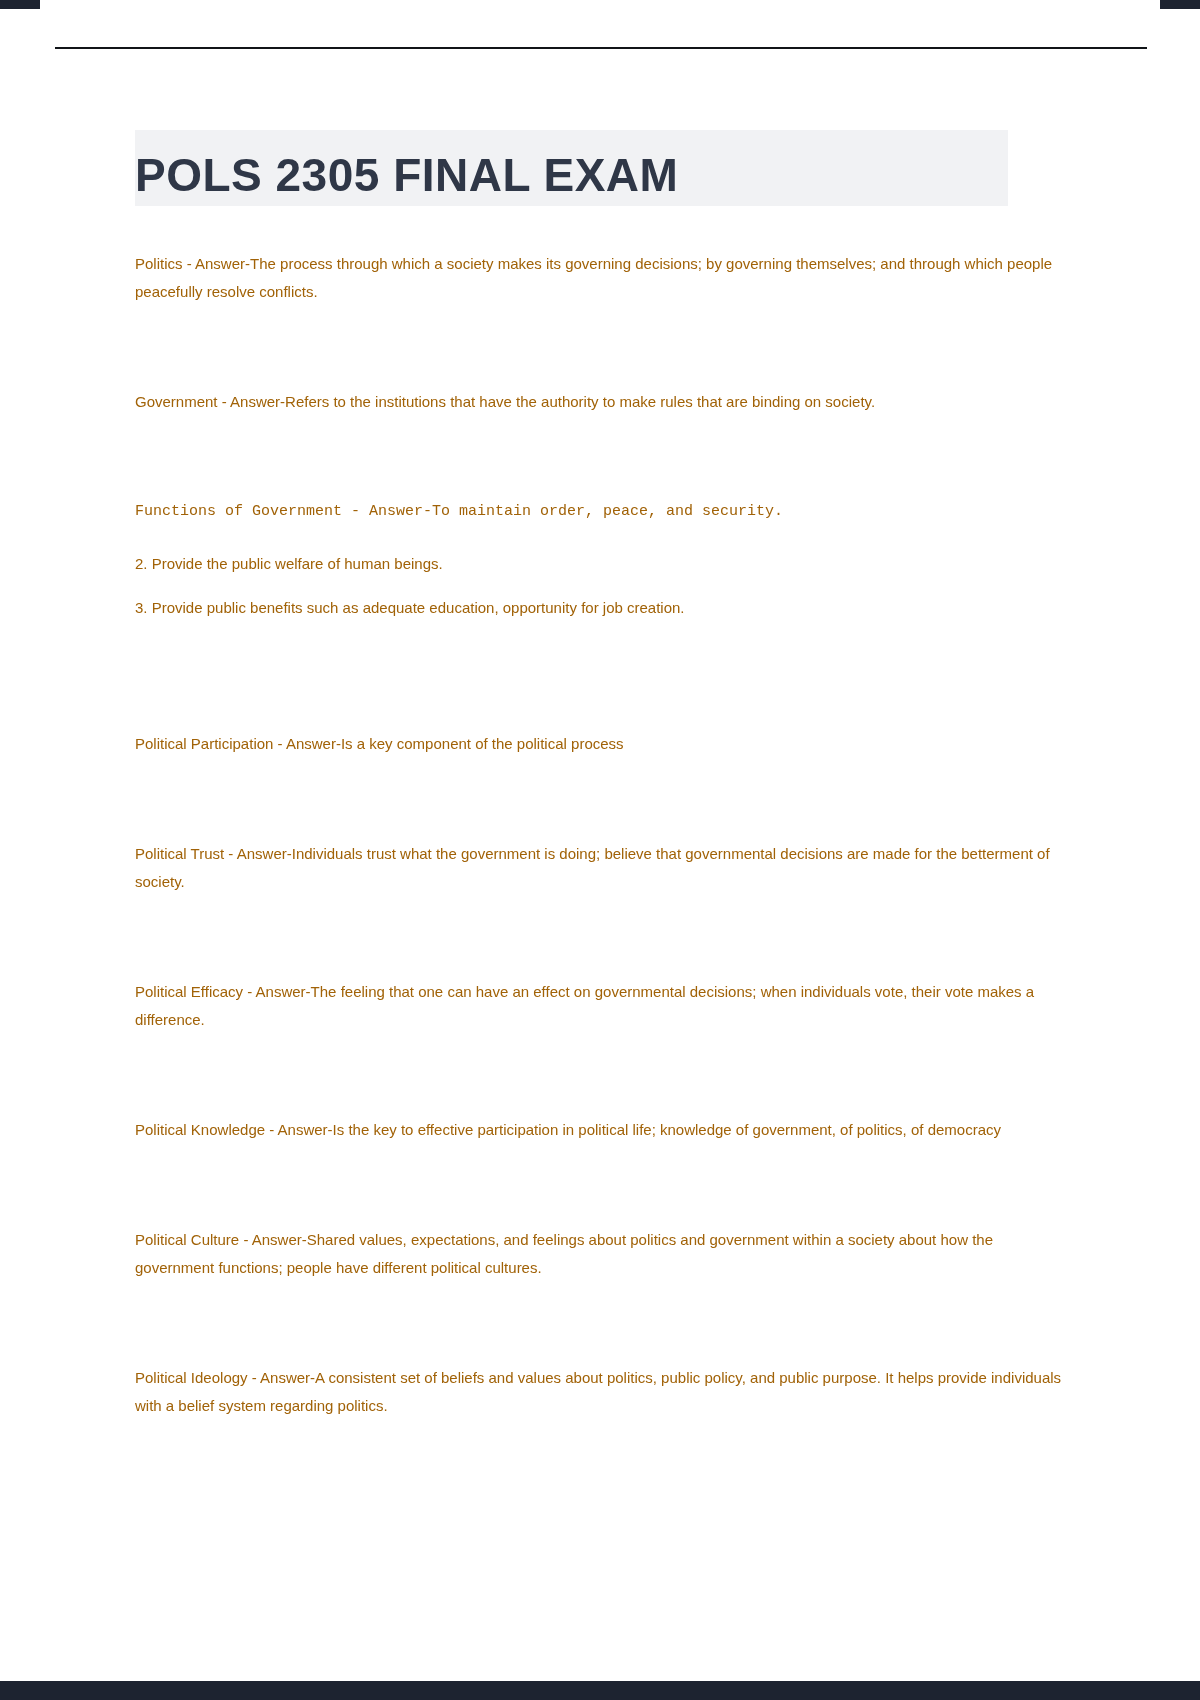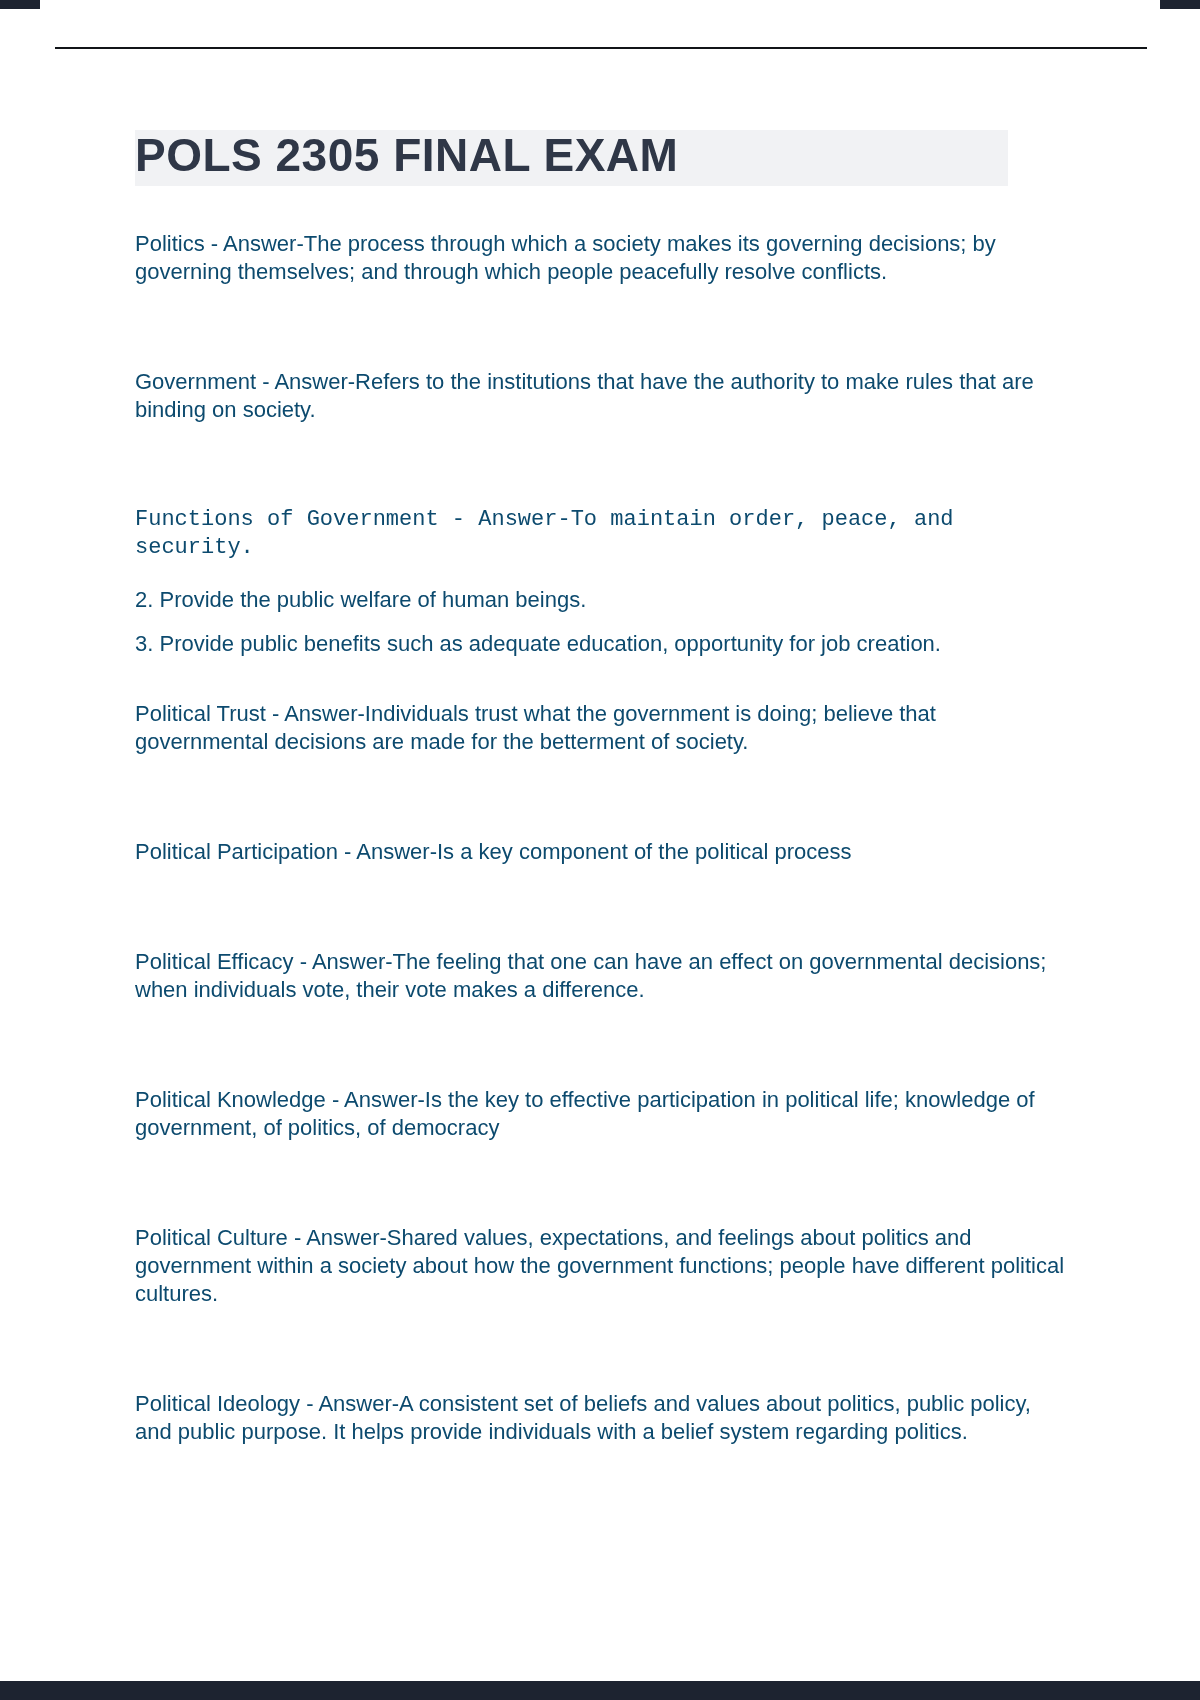"POLS 2305 FINAL EXAM" .title-highlight { padding: 0 0 6px 0 -> 20px 0 6px 0 }
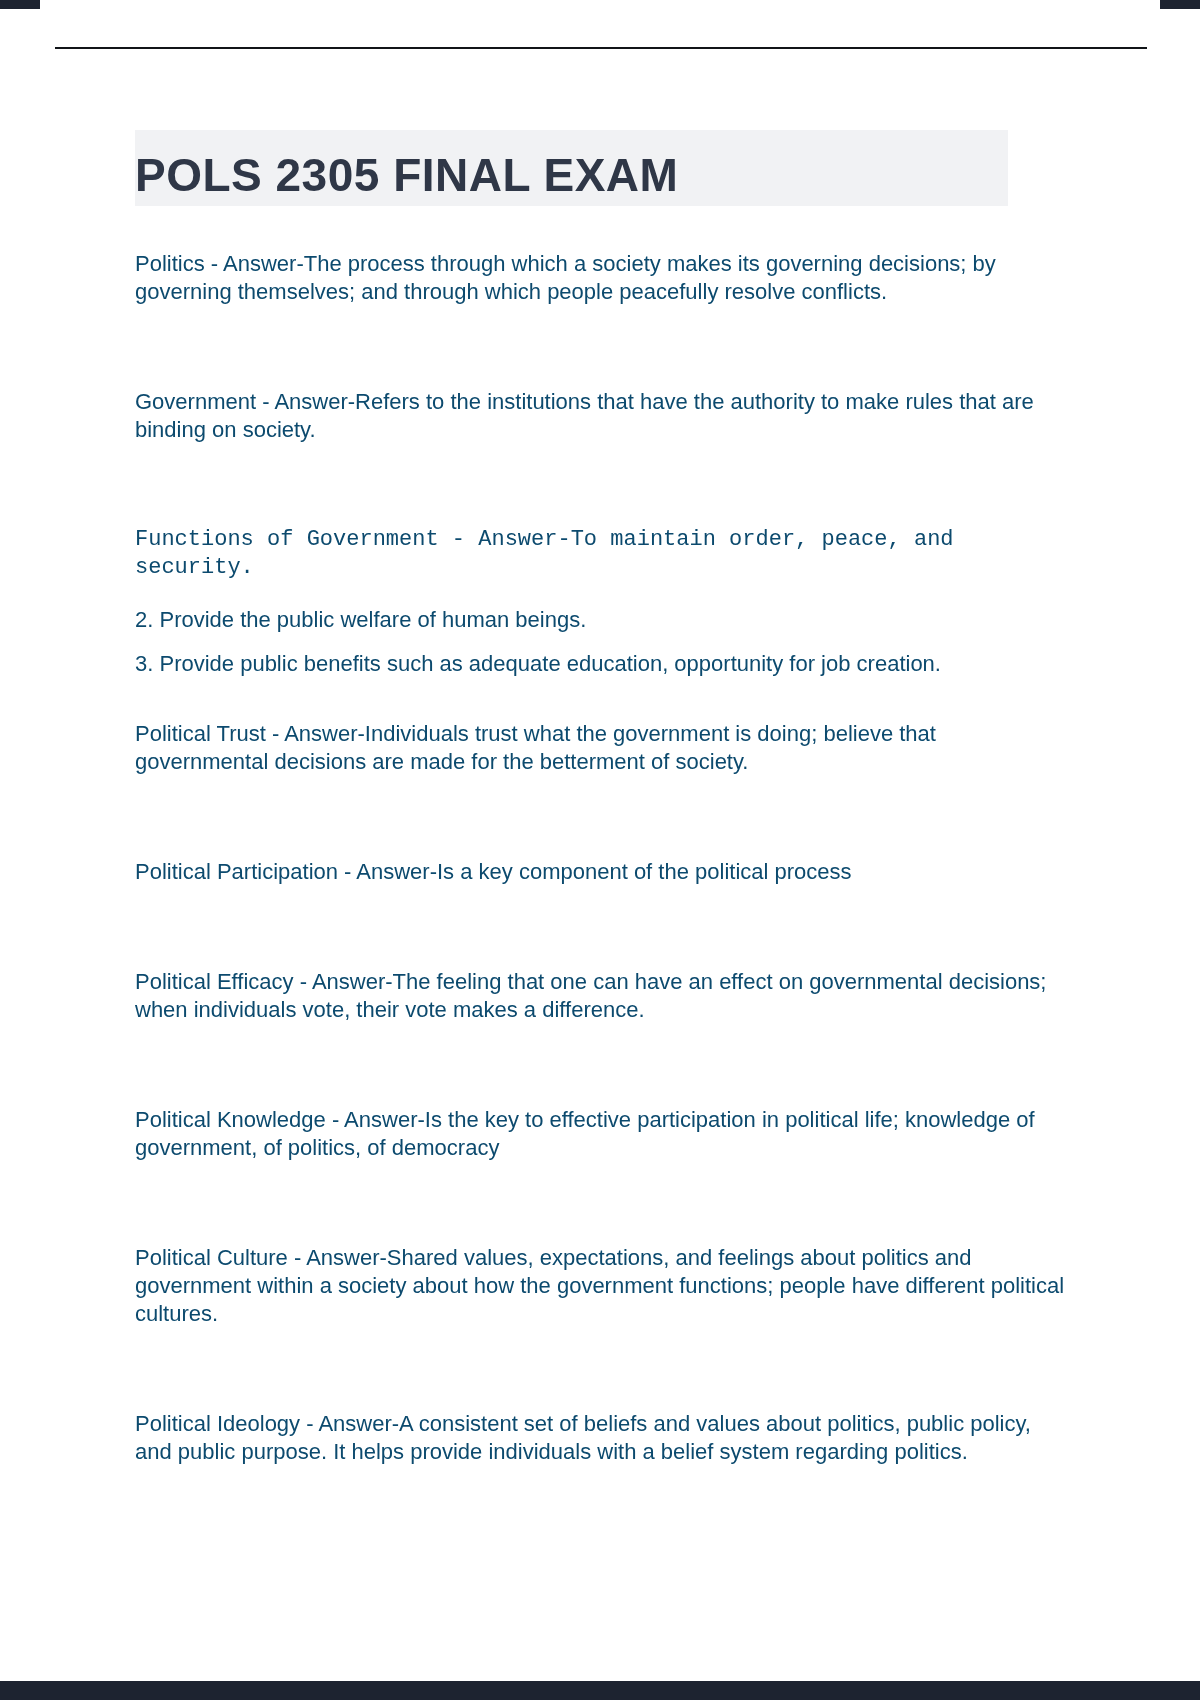"Politics - Answer-The process through" .para { color: #0c4a6e -> #a16207; font-size: 22px -> 15px }
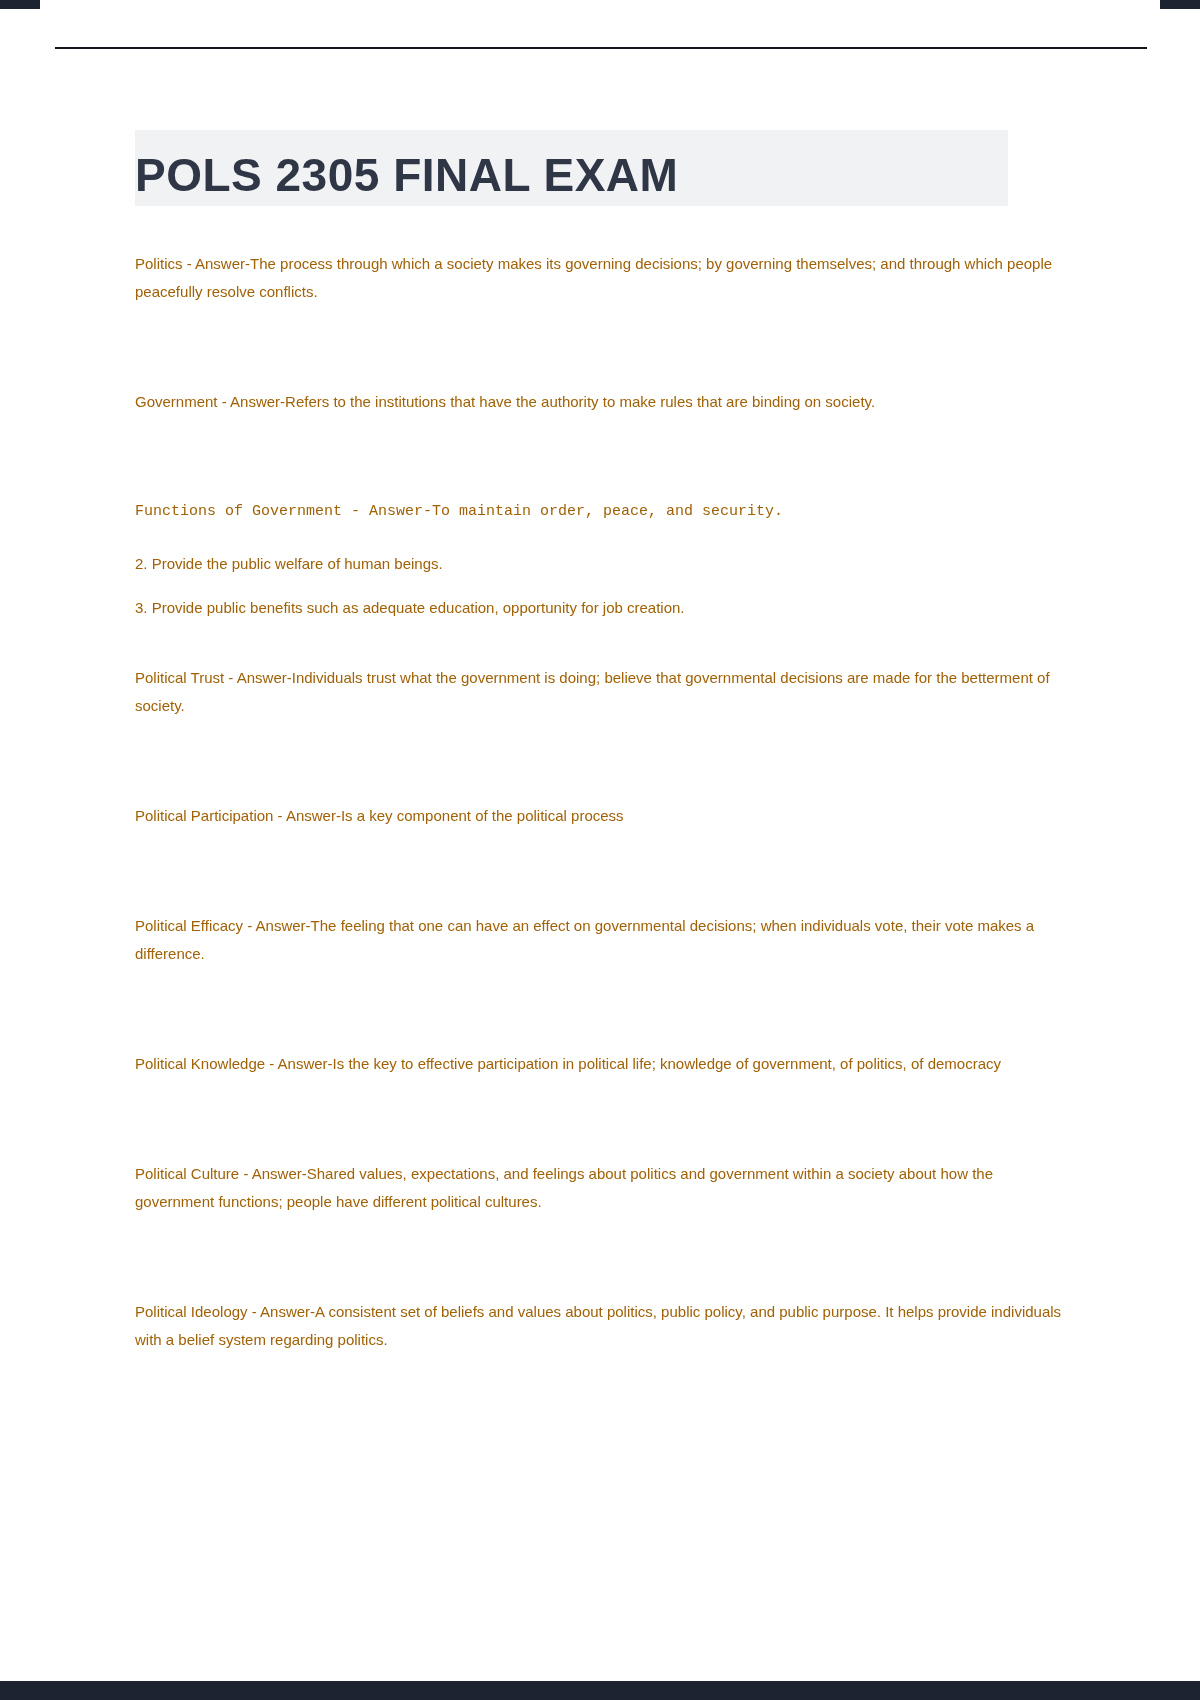"3. Provide public benefits such" .para.sub-last { margin-bottom: 42px -> 108px }
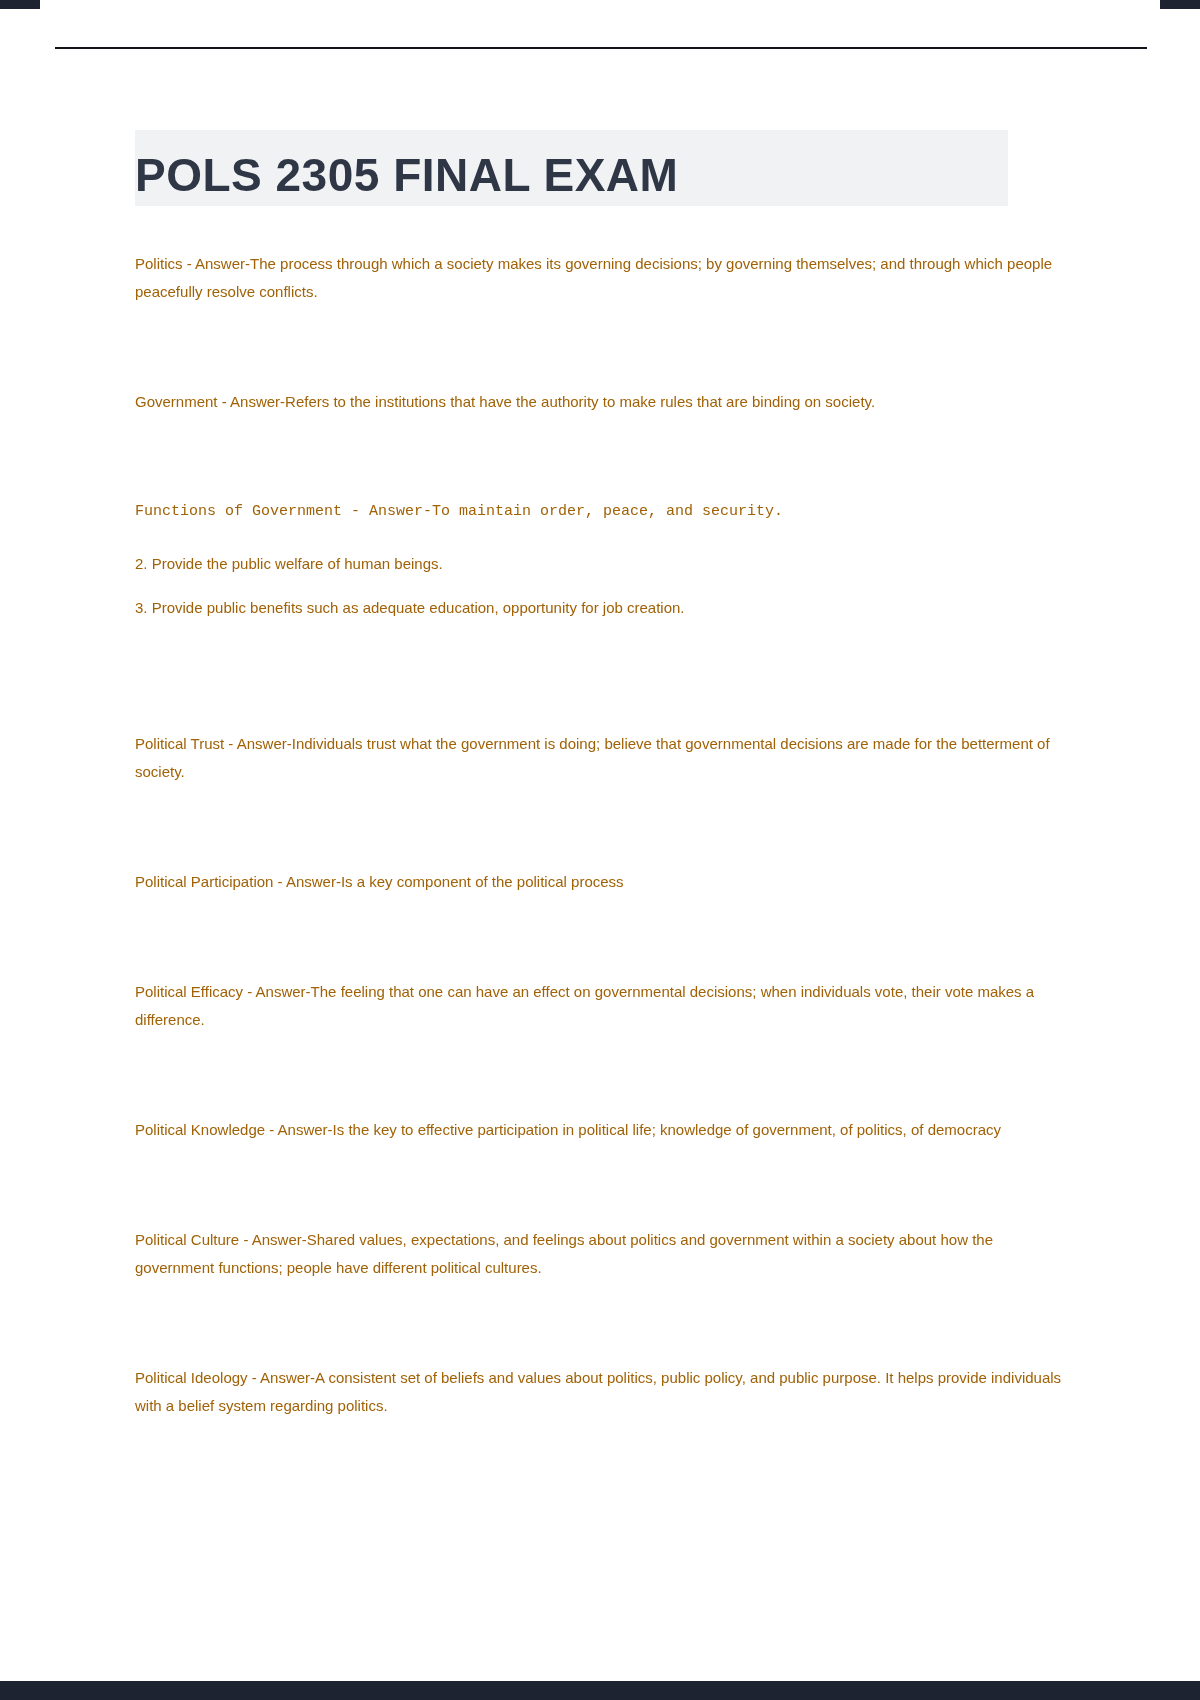"Political Trust - Answer-Individuals" p.para { order: before "Political Participation - Answer-Is a" -> after "Political Participation - Answer-Is a" }
